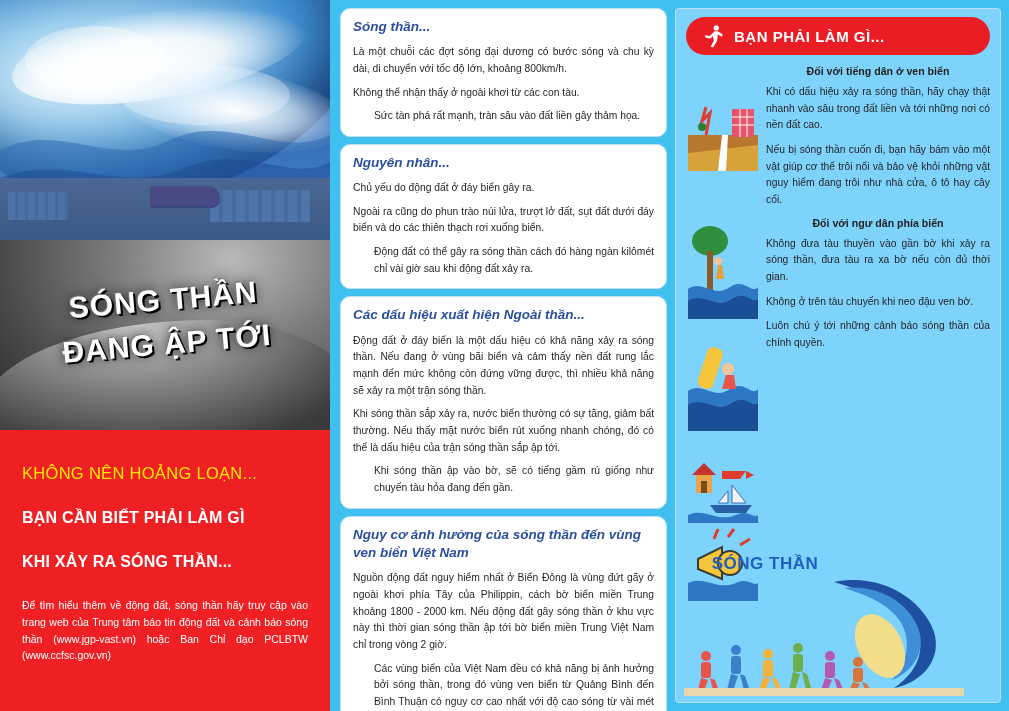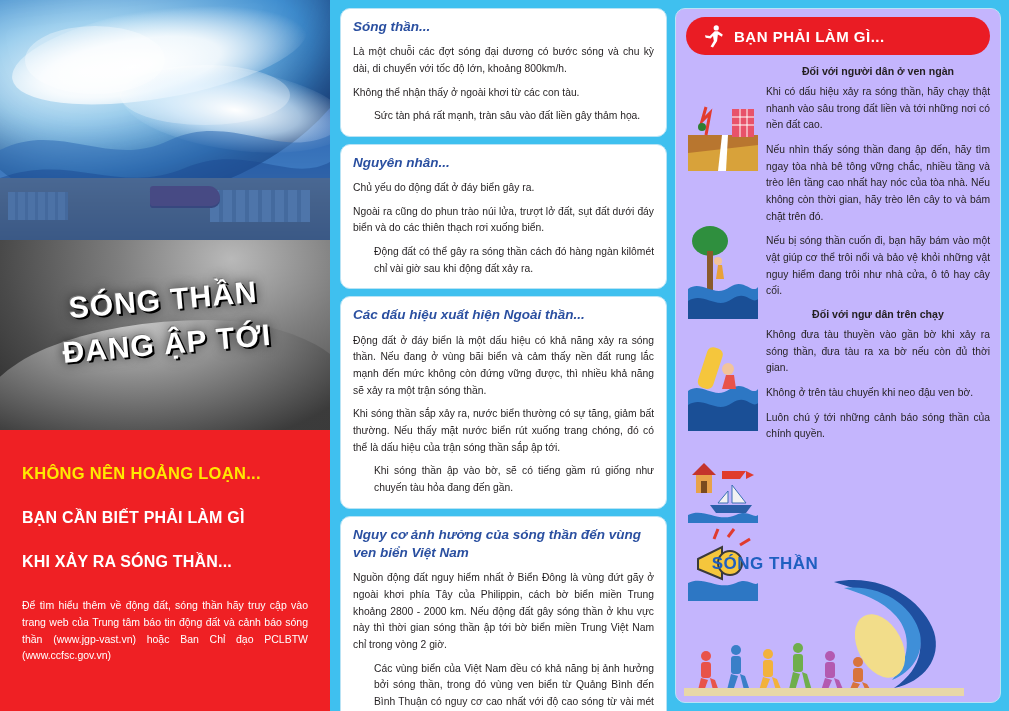"BẠN PHẢI LÀM GÌ..." .right-card { background: #c4b5fd -> #7dd3fc; border-radius: 10px -> 4px }
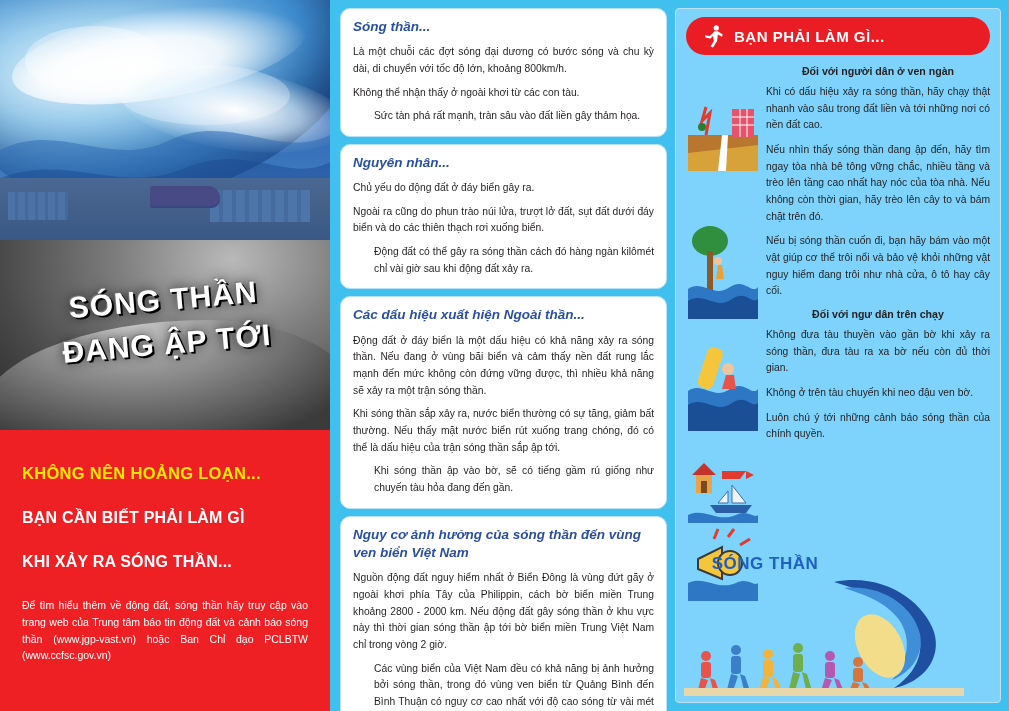"Đối với người dân ở" h4 { text: người dân ở ven ngàn -> tiếng dân ở ven biển }
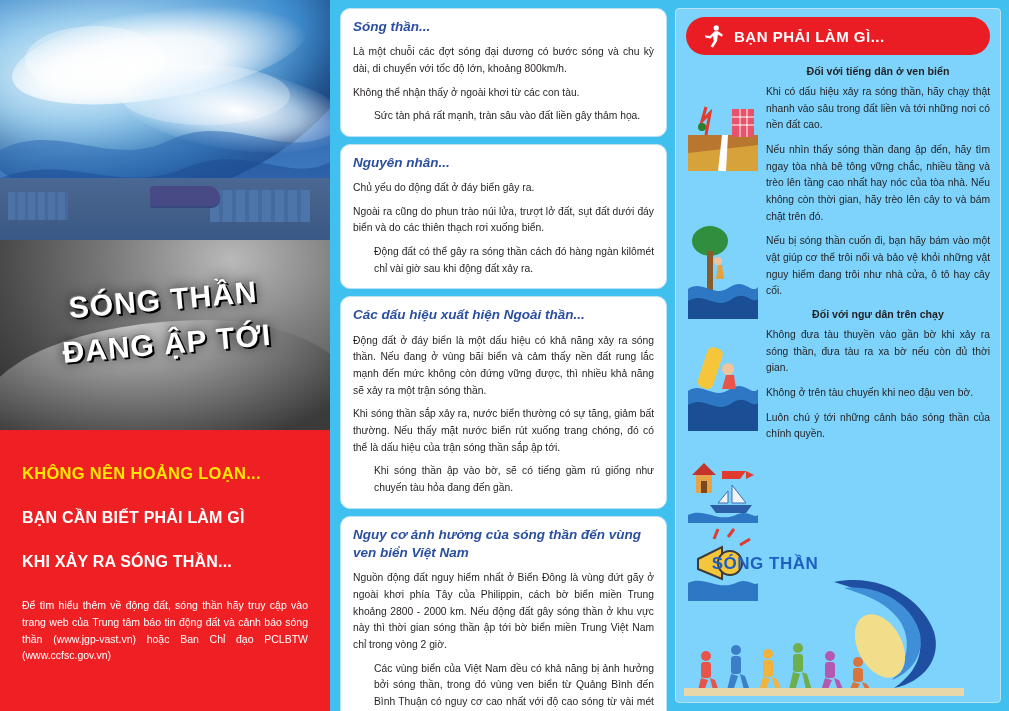"Nếu nhìn thấy sóng thần" p { html: <p>Nếu nhìn thấy sóng thần đang ập đến, hãy tìm ngay tòa nhà bê tông vững chắc, nhiều tầng và trèo lên tầng cao nhất hay nóc của tòa nhà. Nếu không còn thời gian, hãy trèo lên cây to và bám chặt trên đó.</p> -> none }
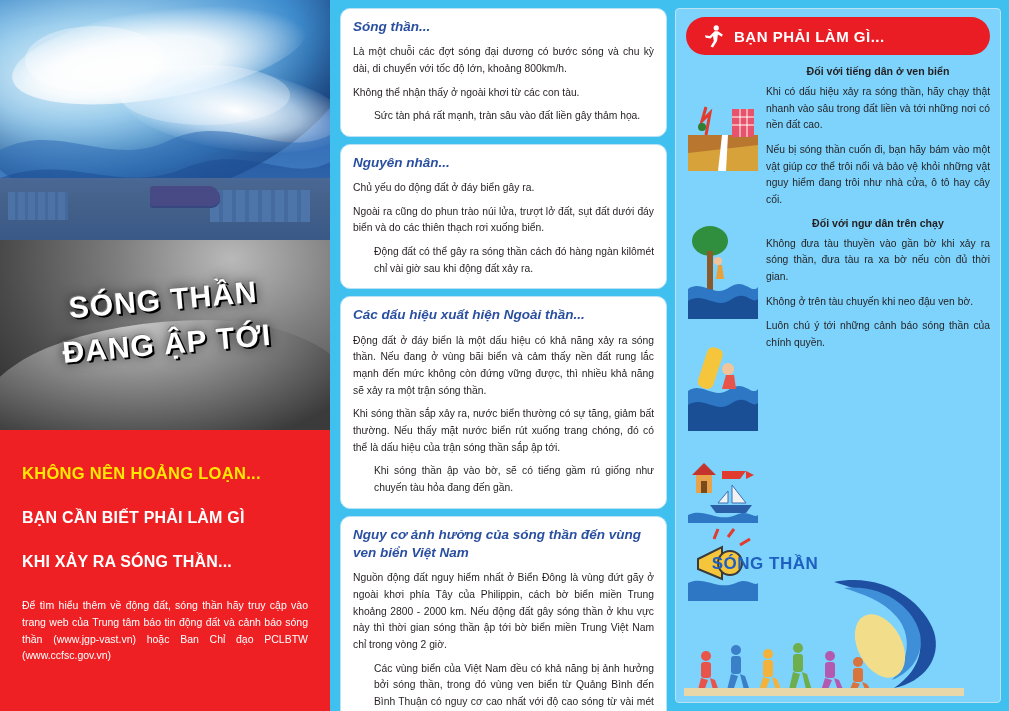"Đối với ngư dân trên" h4 { text: trên chạy -> phía biển }
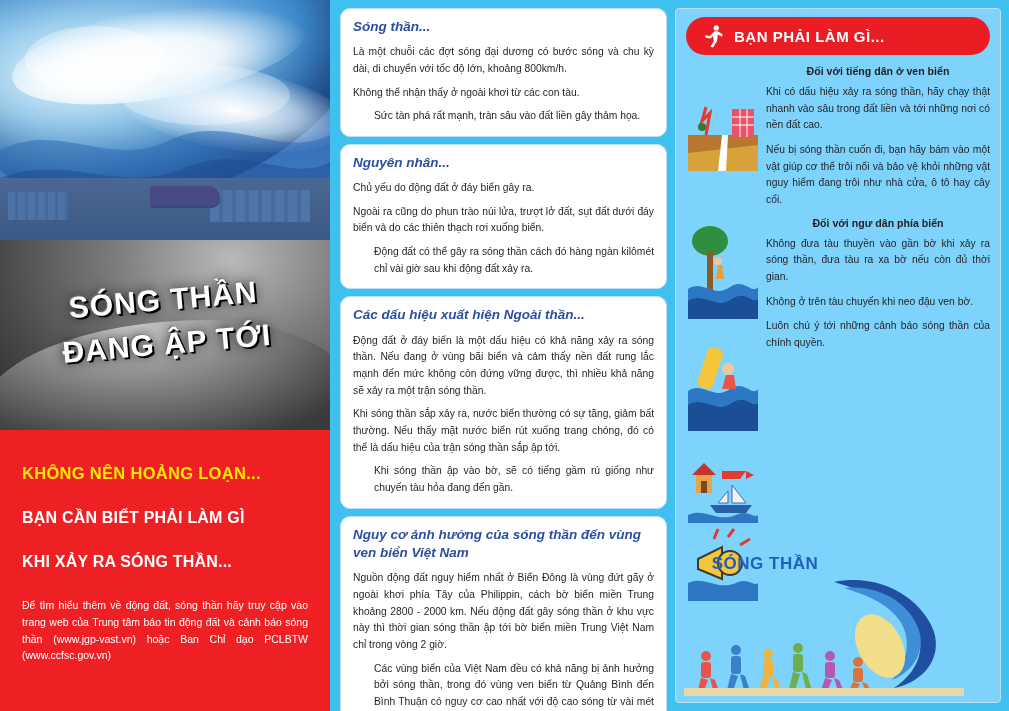"Khi sóng thần sắp xảy" p { text: trang -> nhanh }
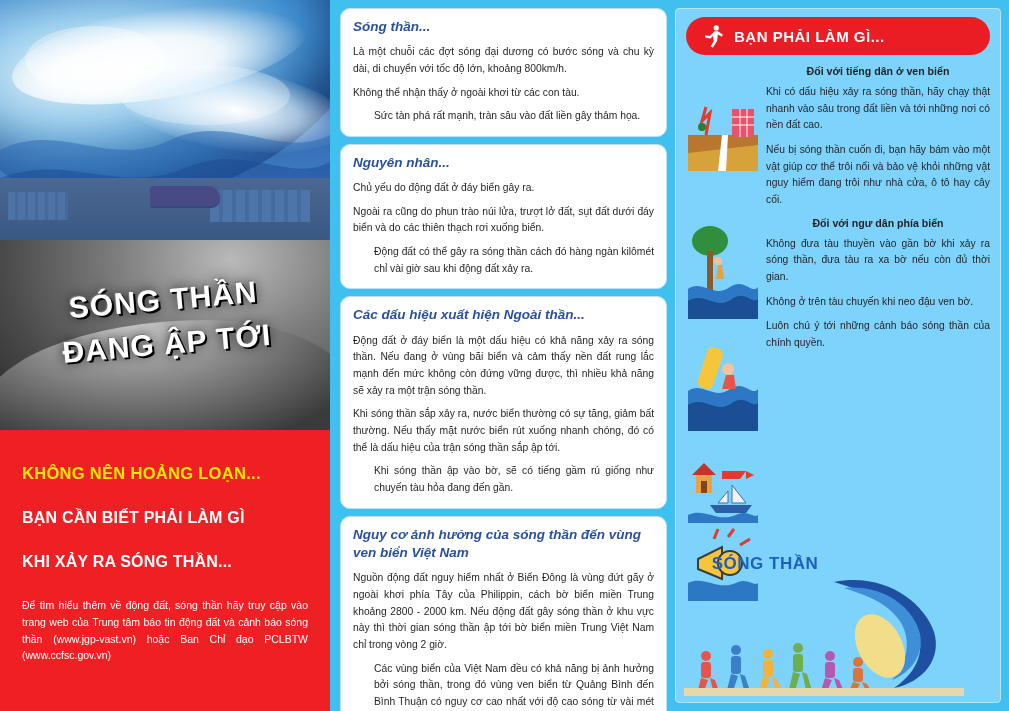"KHÔNG NÊN HOẢNG LOẠN..." .red-head { font-weight: bold -> normal }
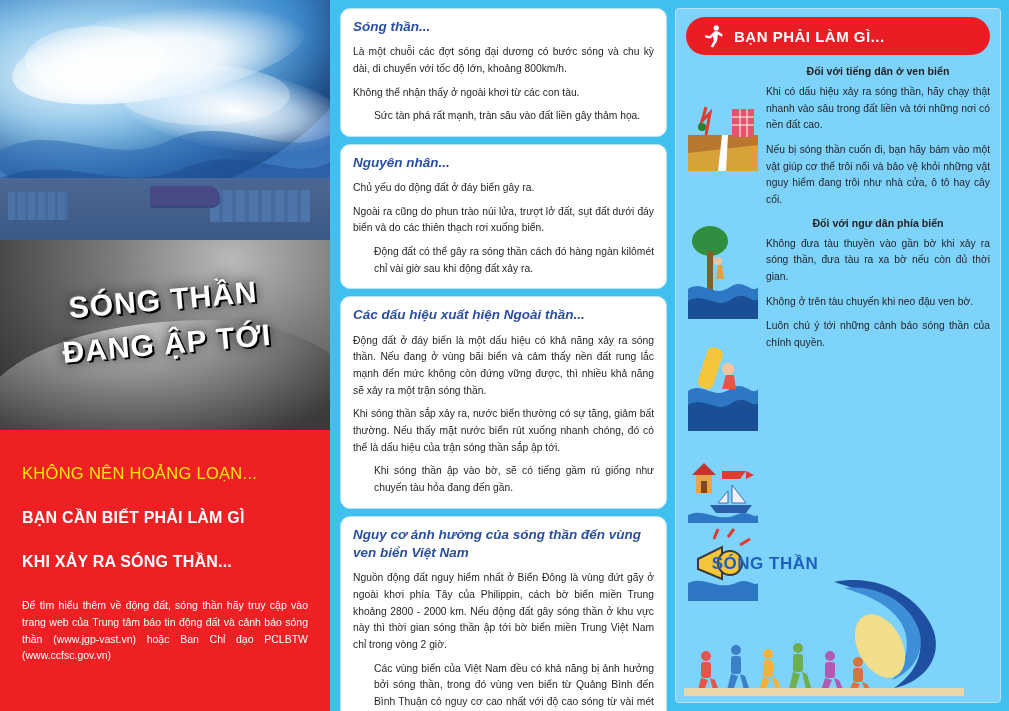"Nguồn động đất nguy hiểm" p { text: 2800 -> 1800 }
